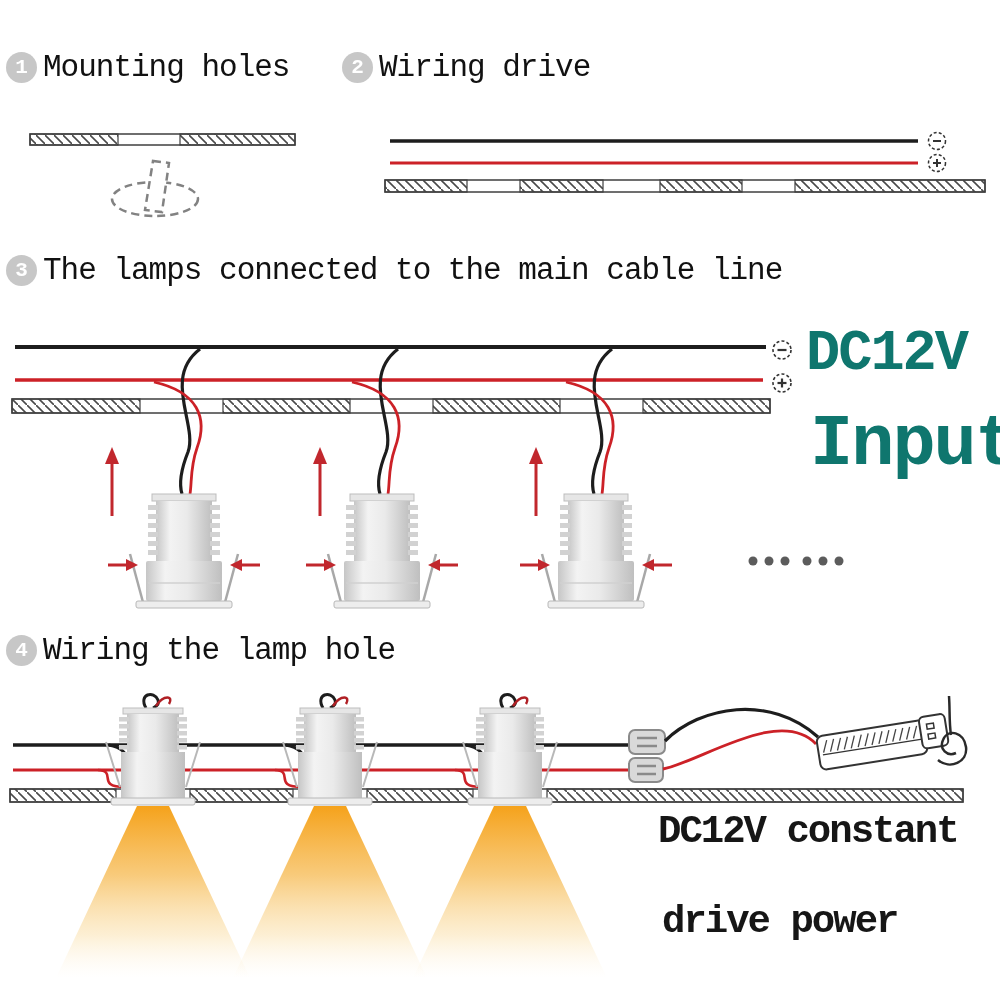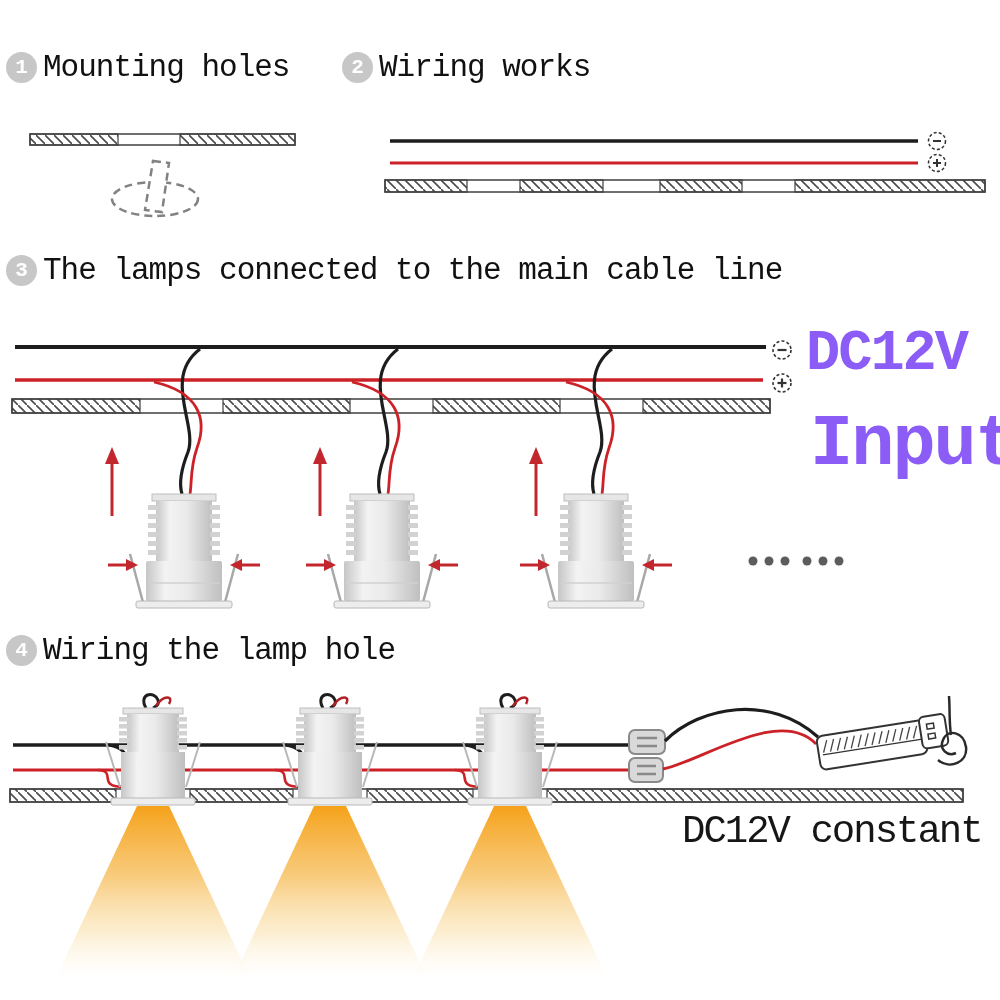"Wiring works" span.step-label { text: works -> drive }
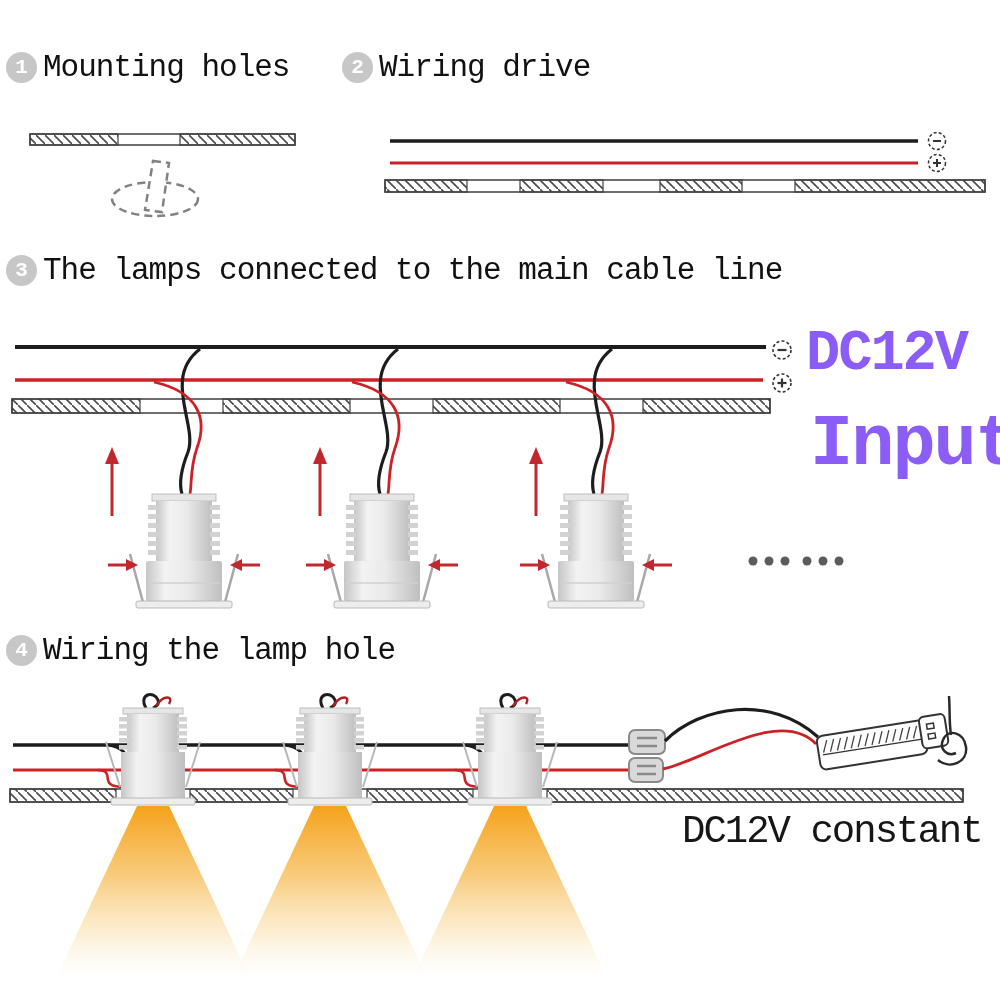"DC12V" .red-label { color: #8b5cf6 -> #0f766e }
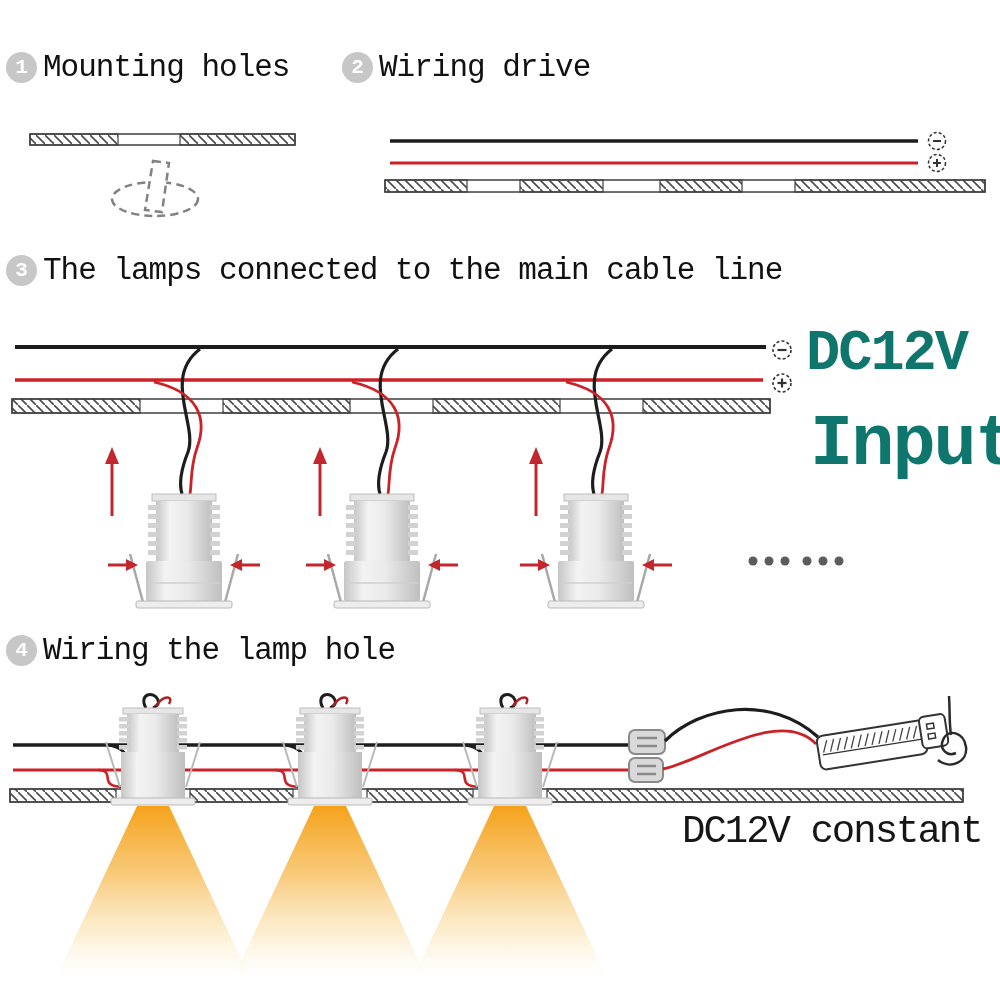"DC12V constant" .blk-label { font-weight: normal -> bold; margin-left: 24px -> none }
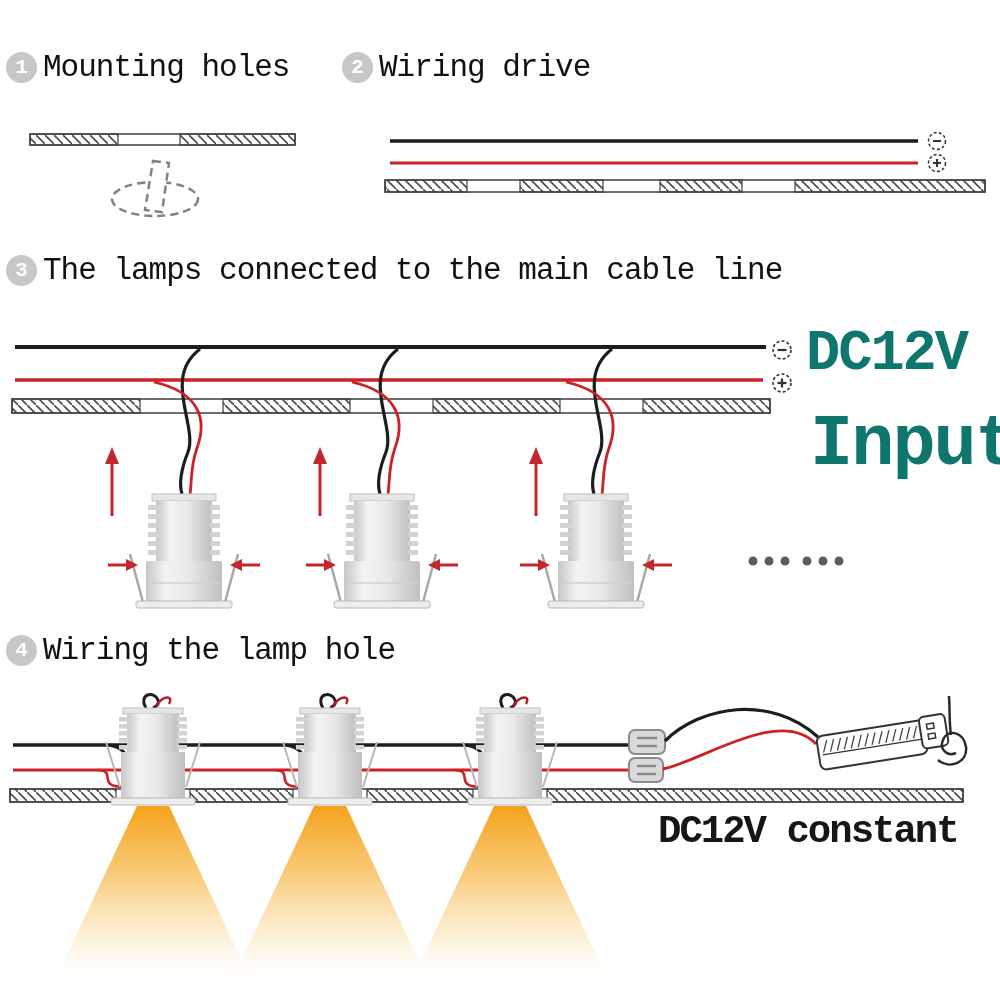"drive power" div.blk-label { html: none -> <div>drive power</div> }
